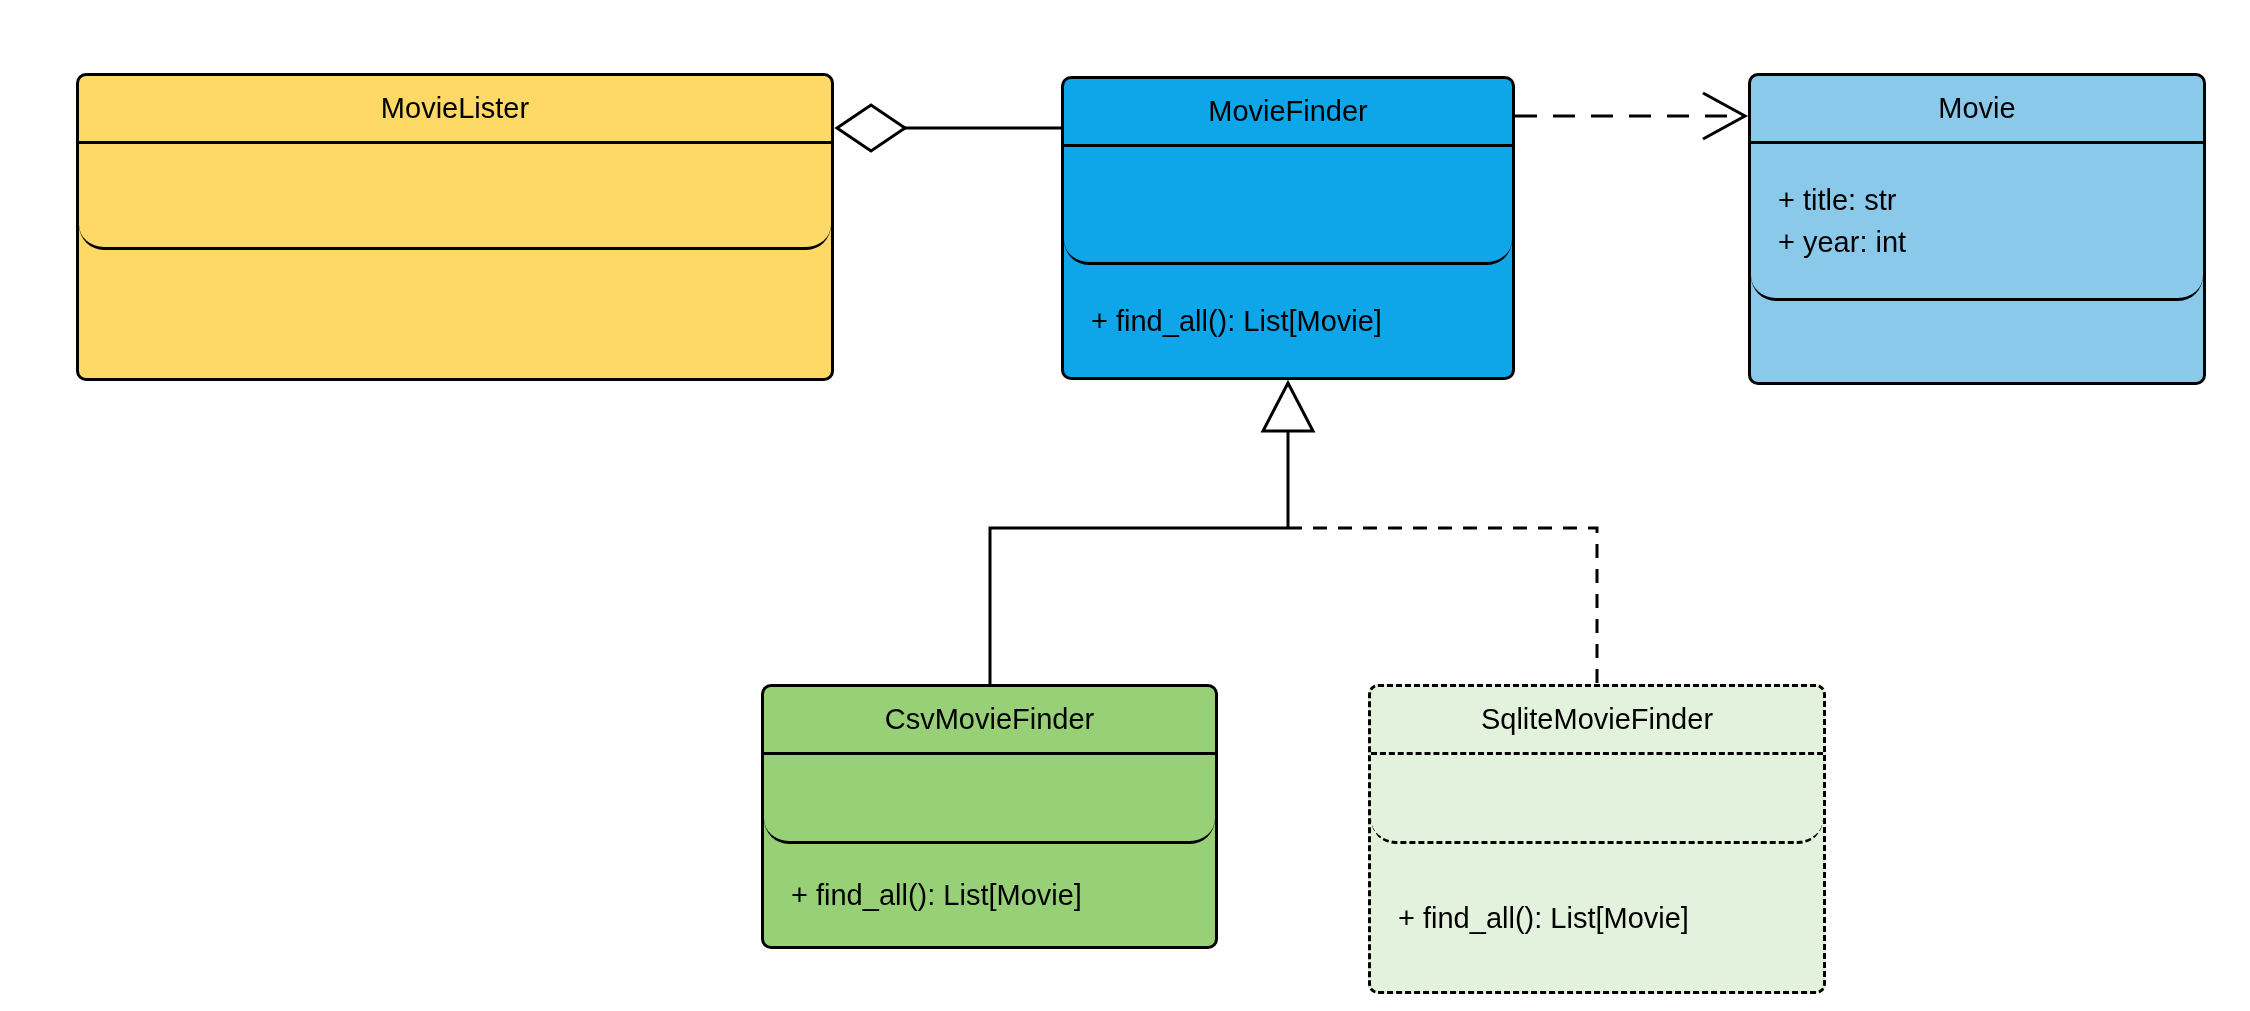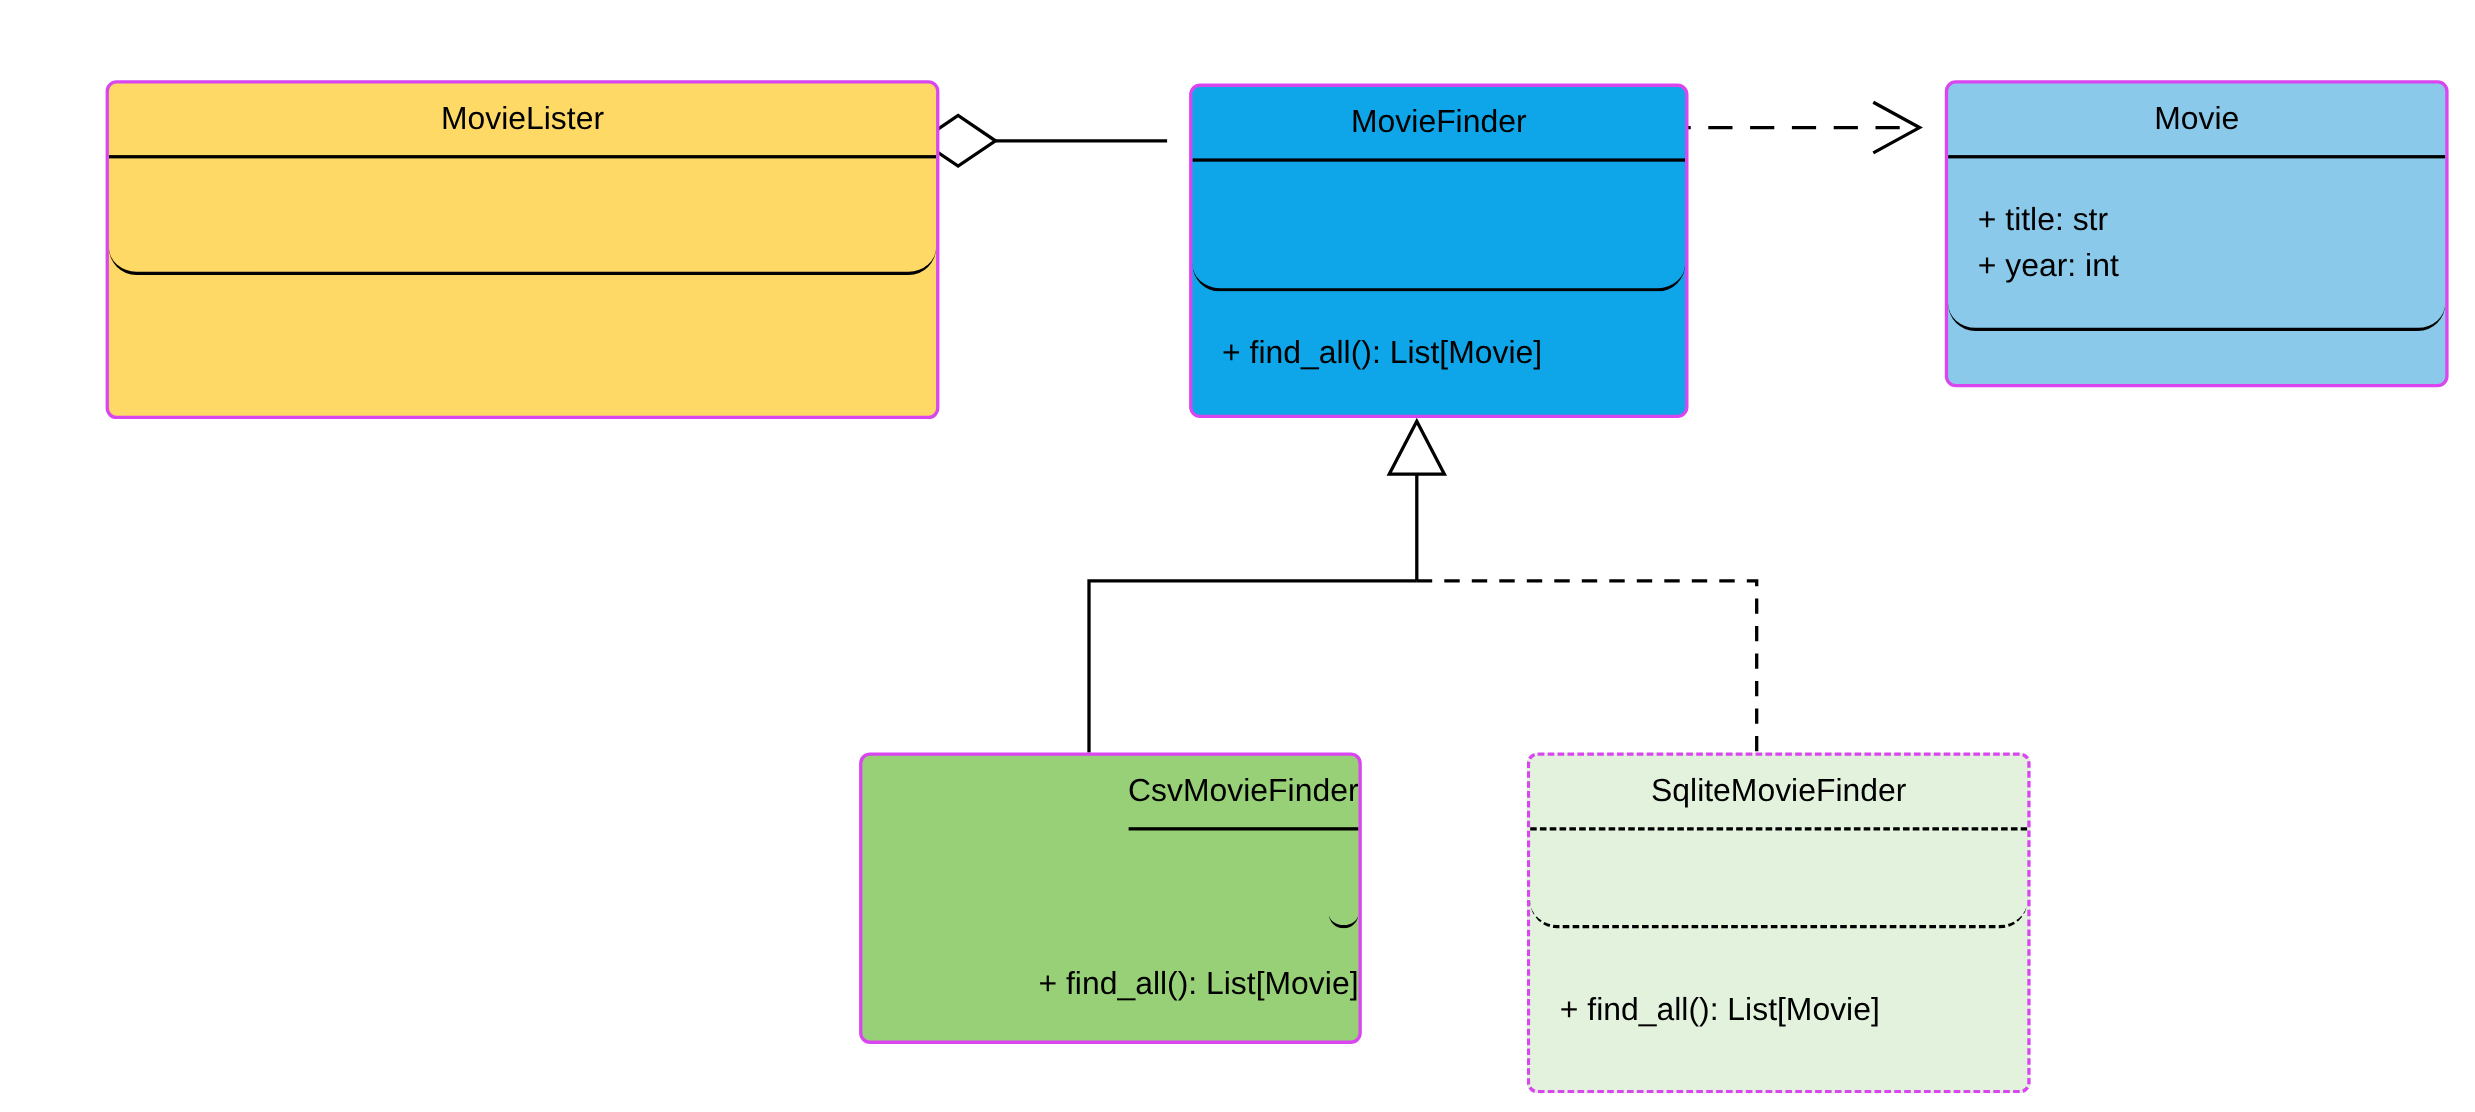"MovieLister" .uml-class { border: 3px solid #d946ef -> 3px solid #000000; margin-left: 20px -> none }
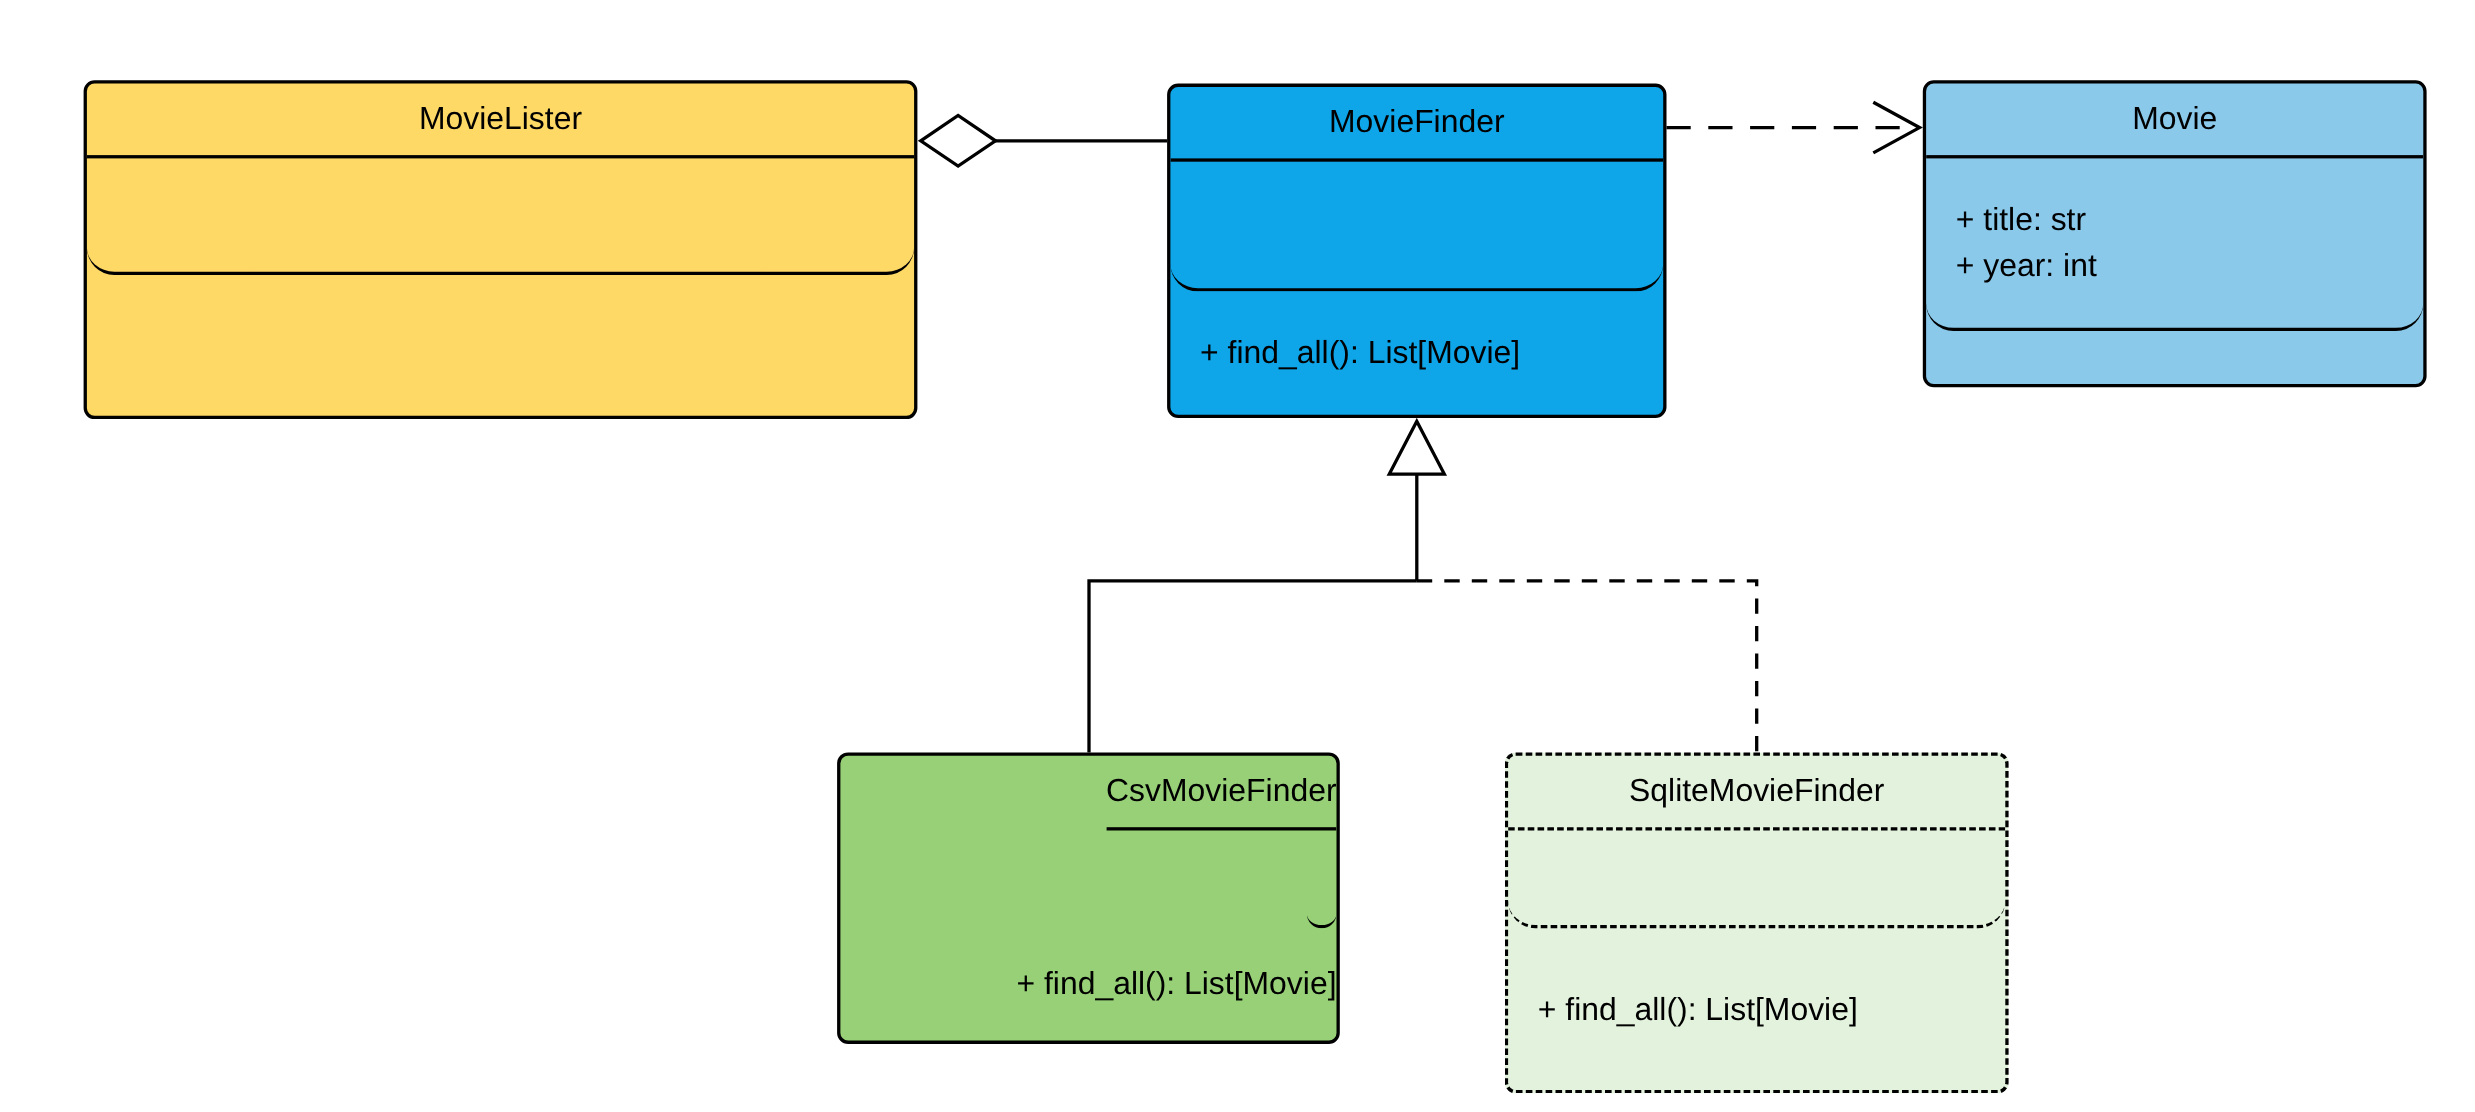"Movie" .c-movie { height: 279px -> 312px }
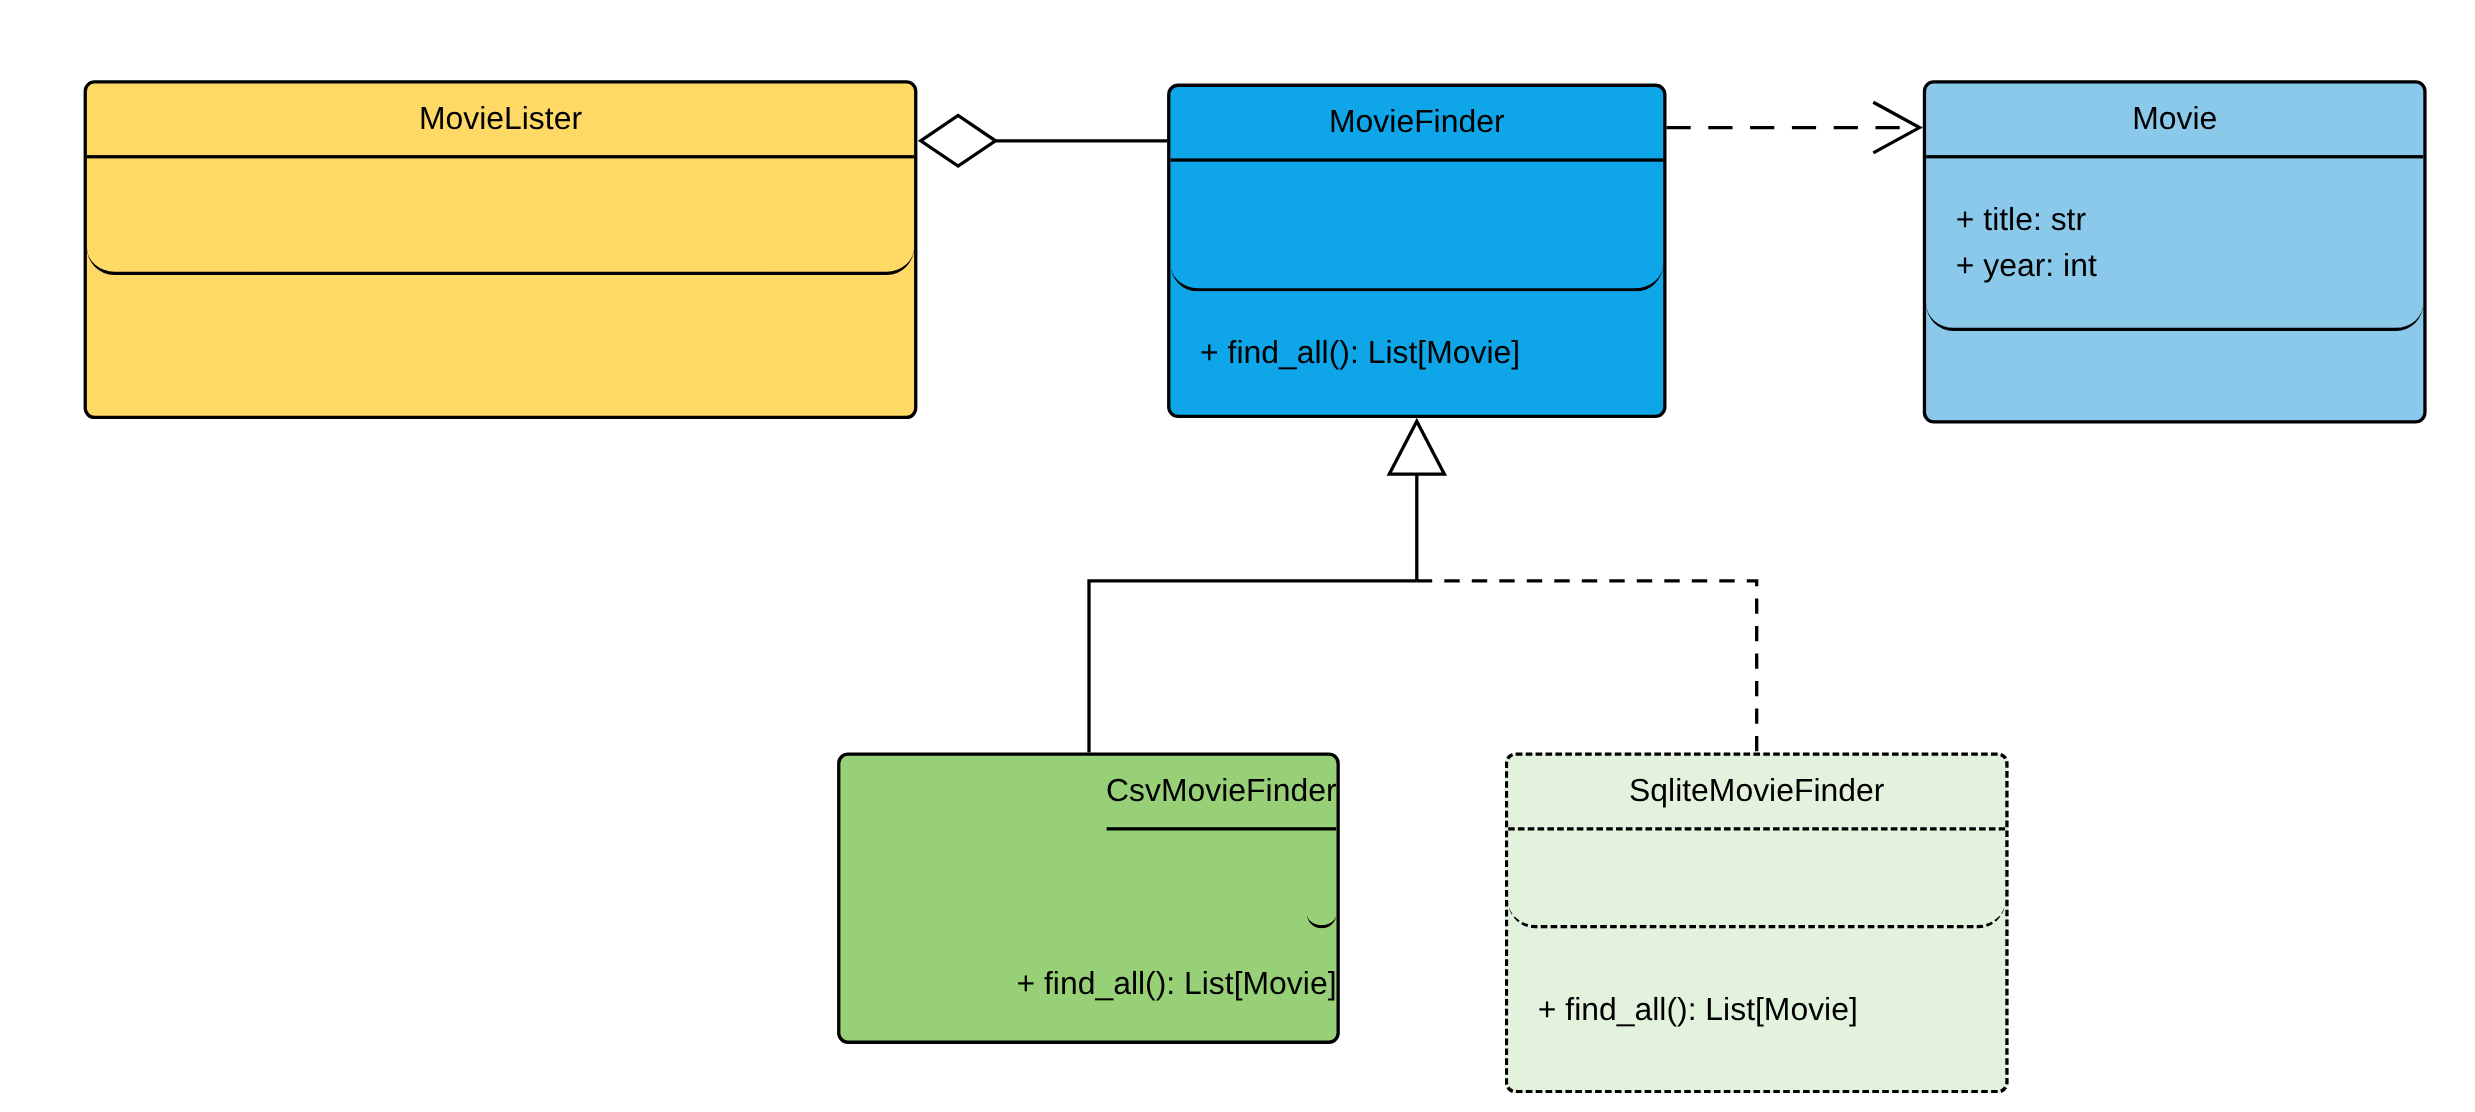"CsvMovieFinder" div.uml-class { align-items: flex-end -> none }
